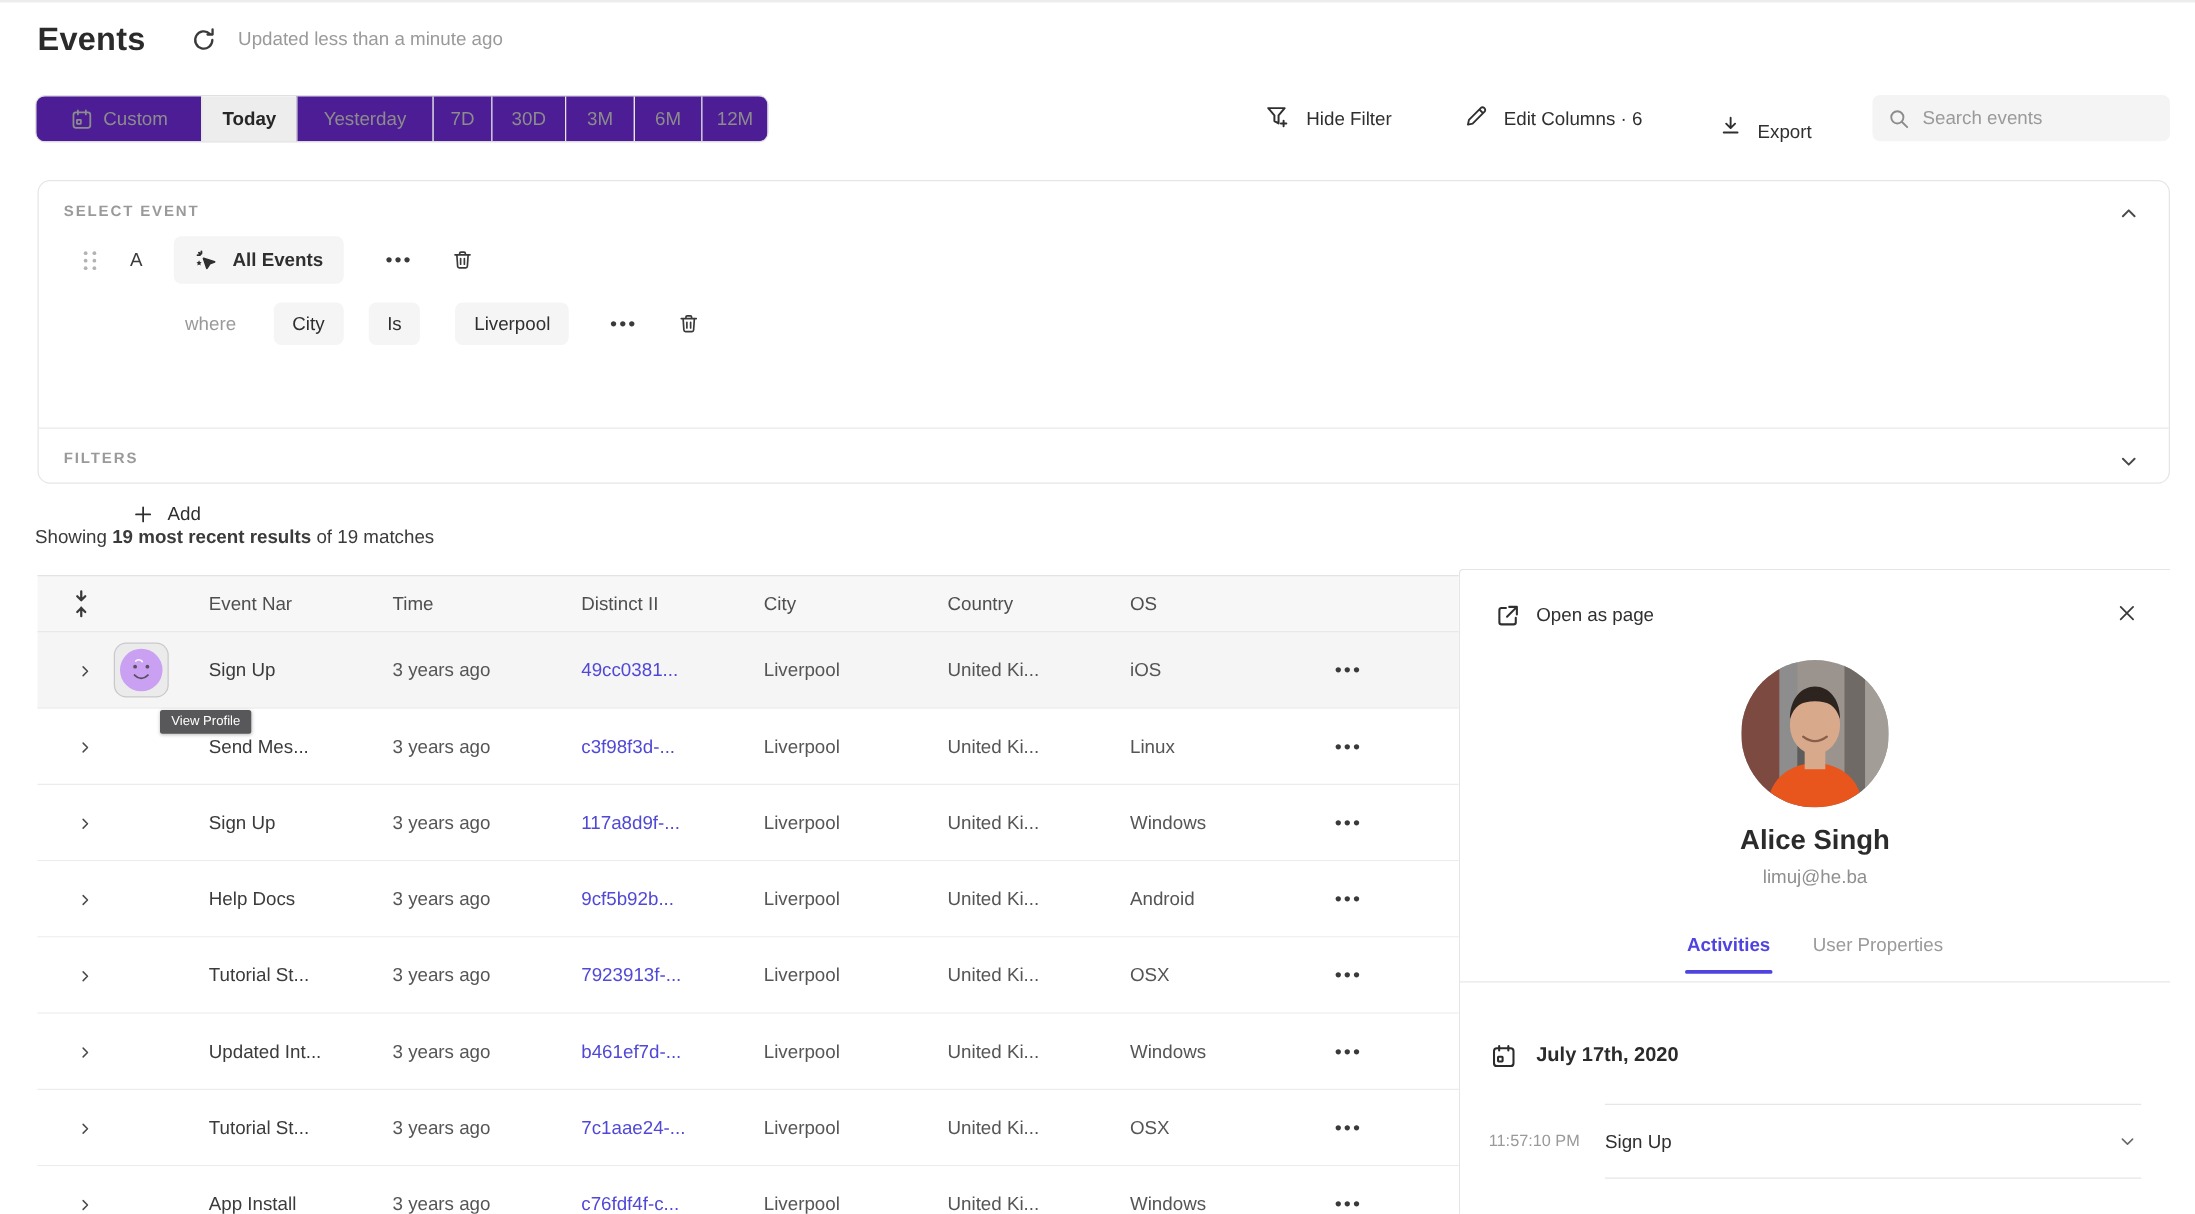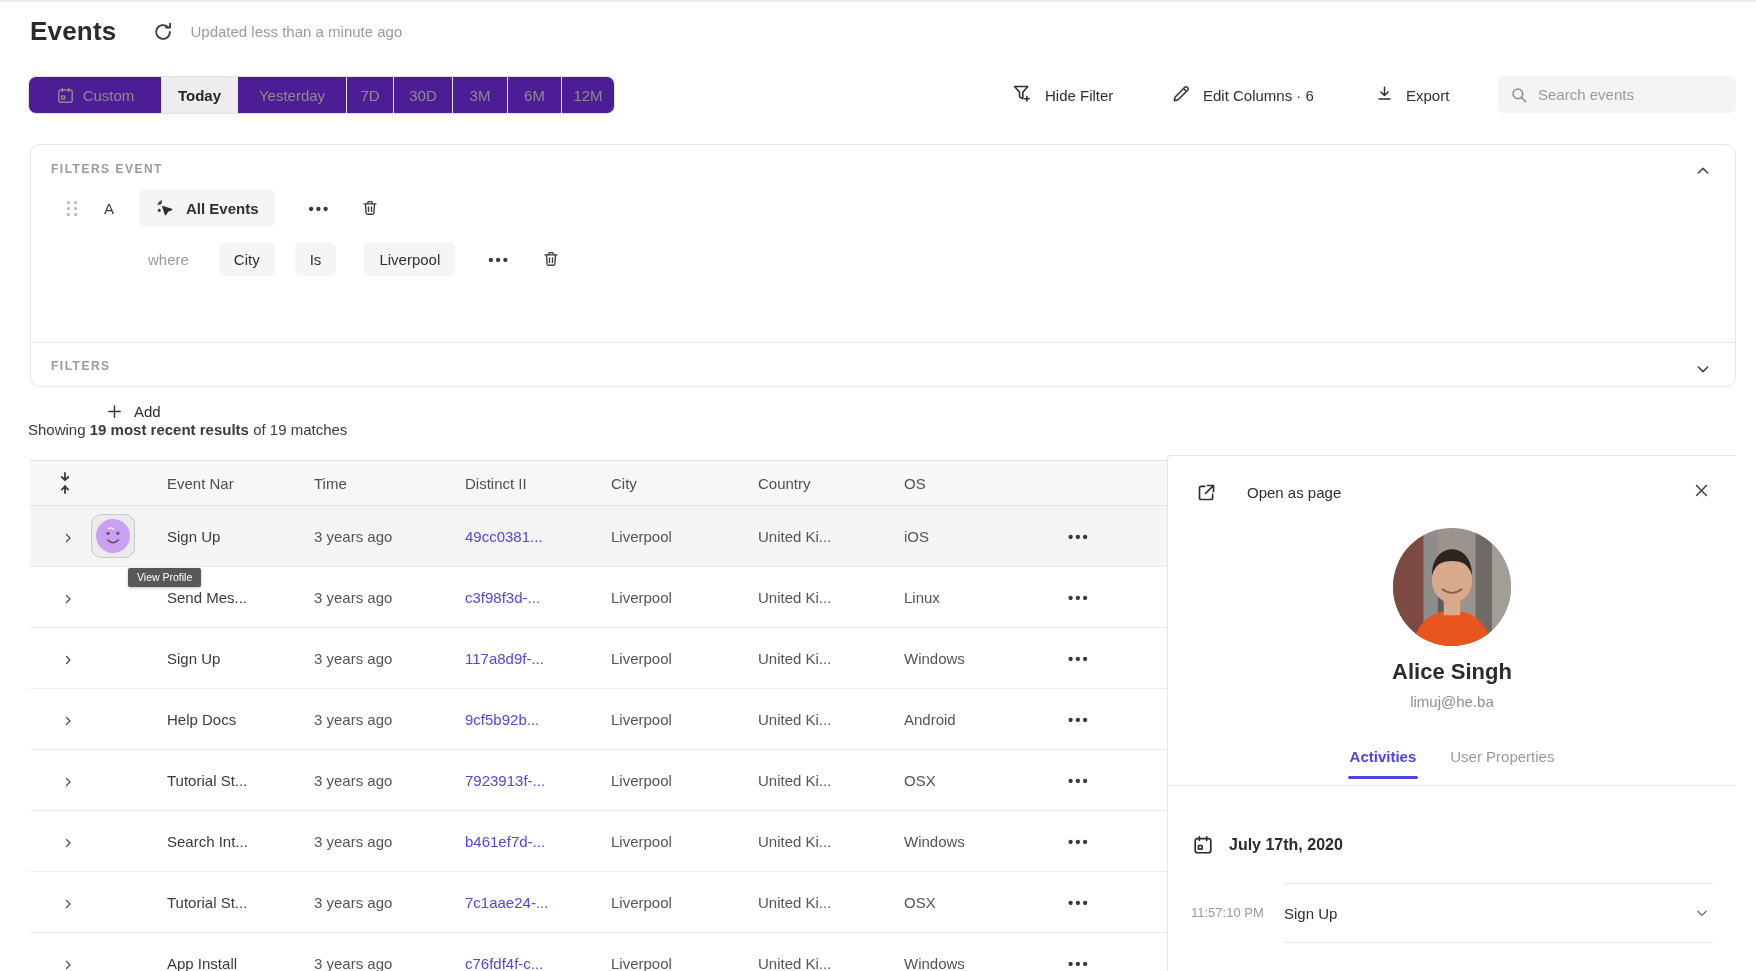"Export" #btn-export { align-items: none -> flex-end }
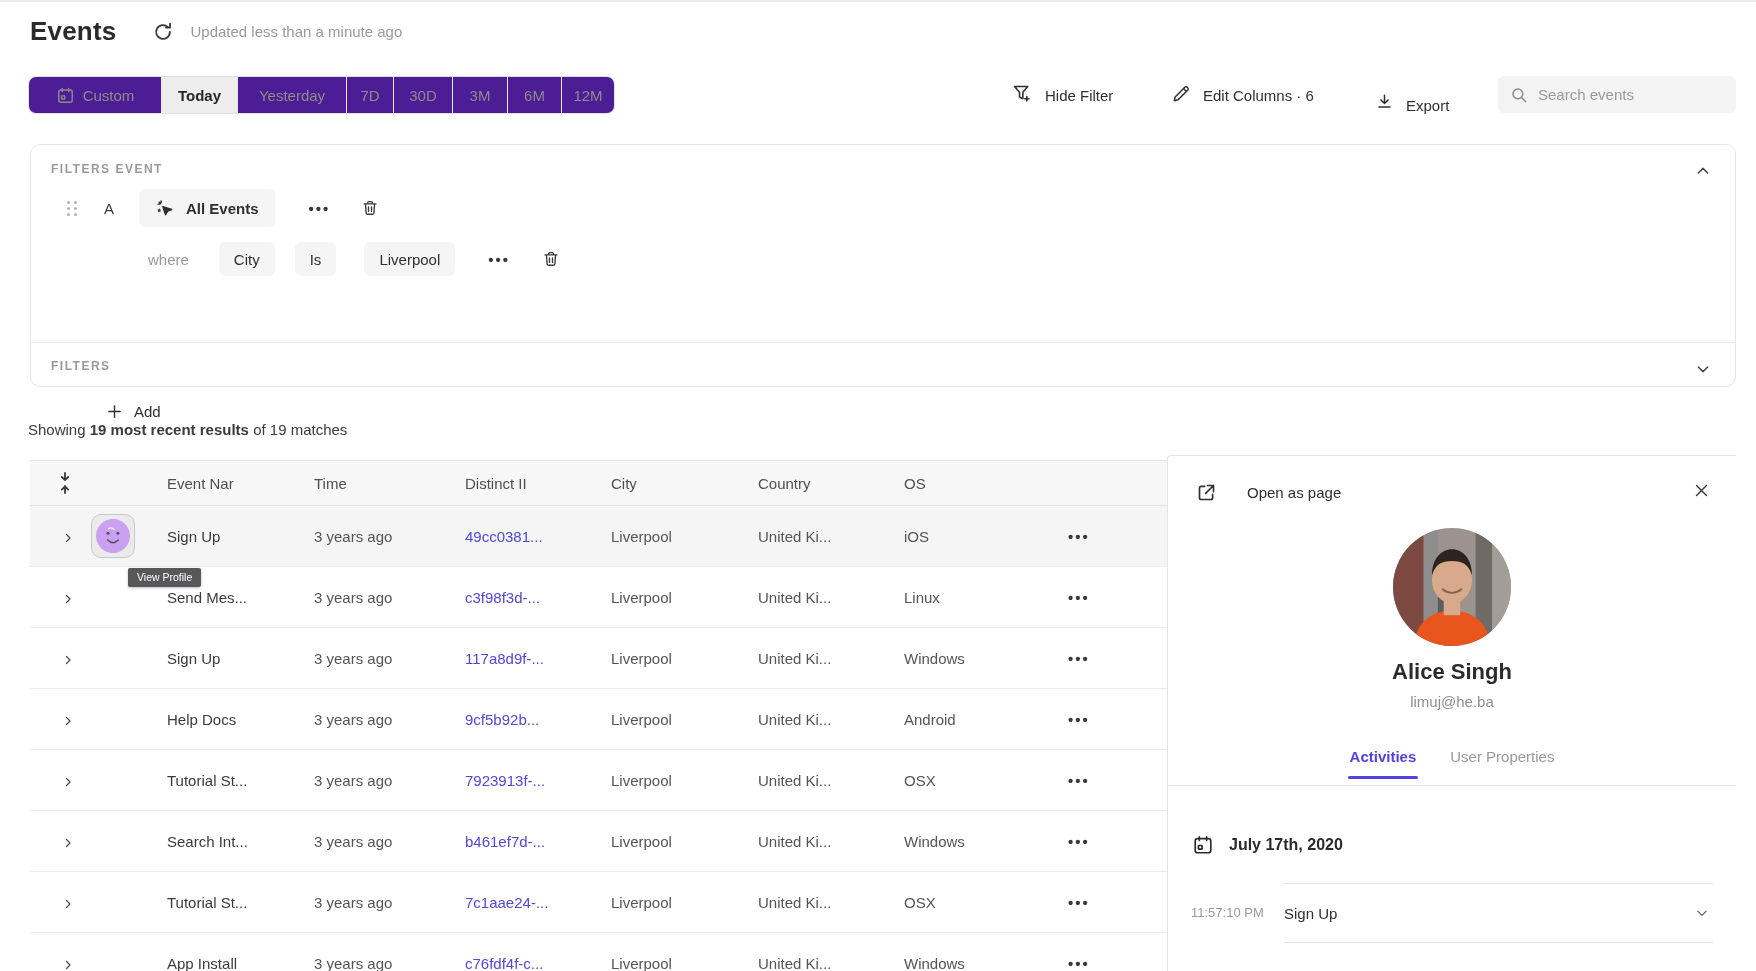"FILTERS EVENT" div.qsection-label { text: FILTERS -> SELECT }
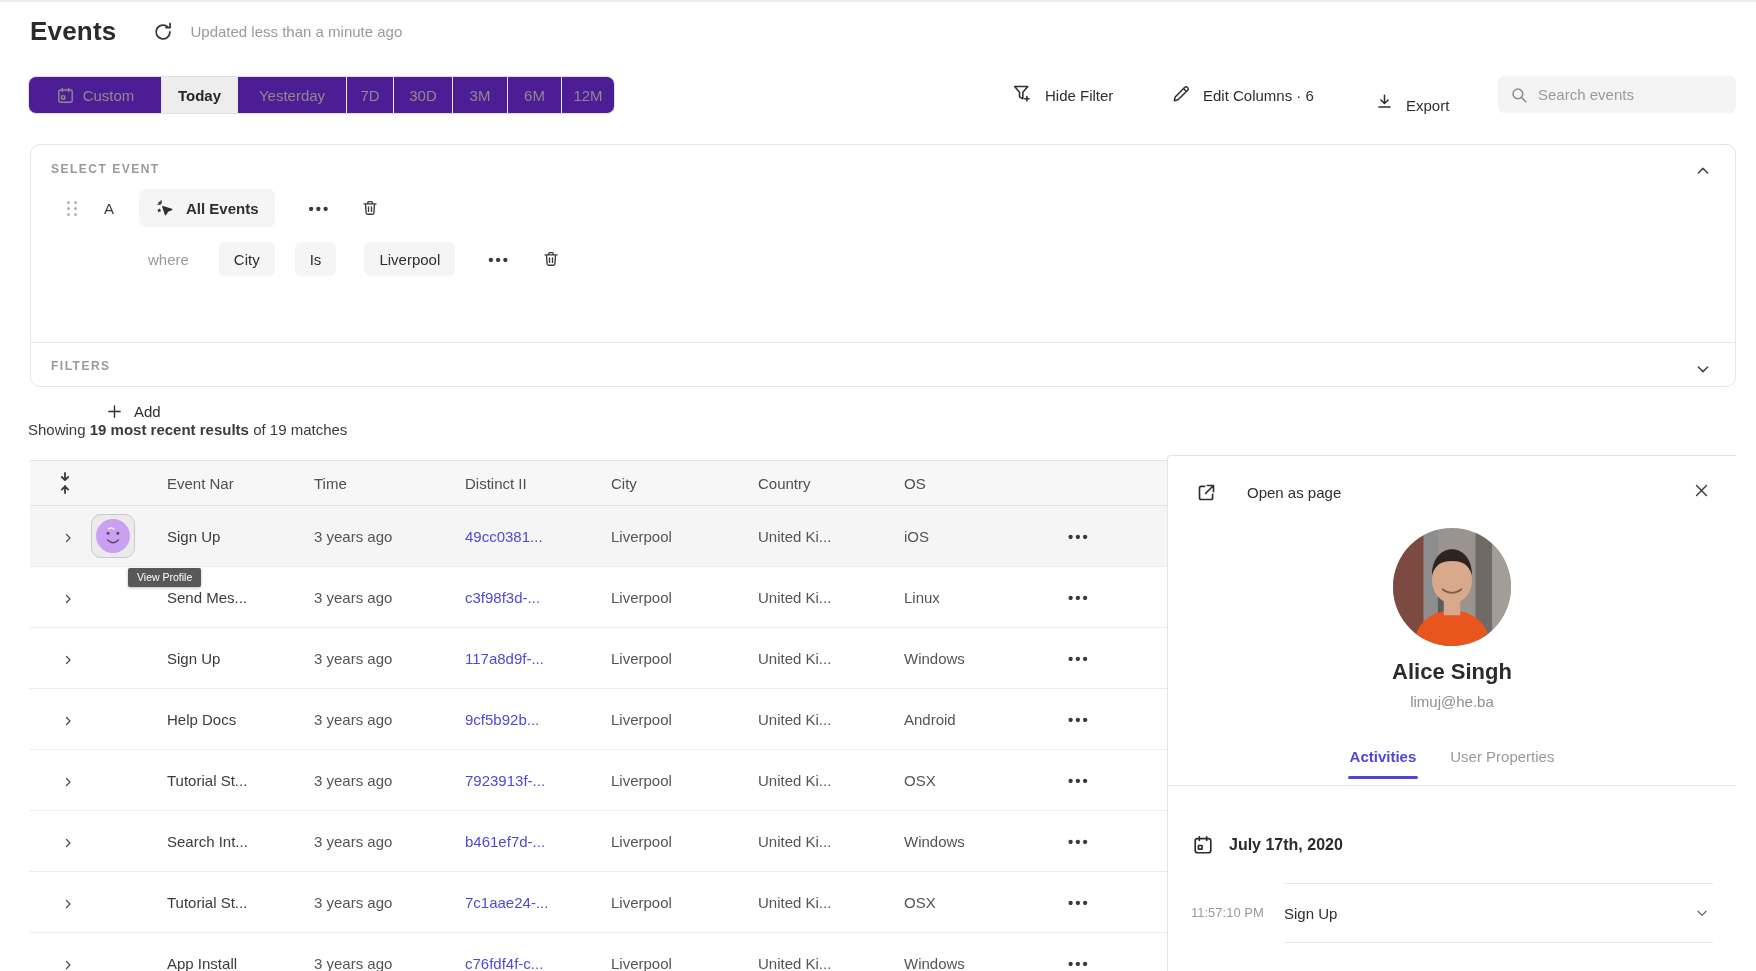"Open as page" .p-open { gap: 30px -> 12px }
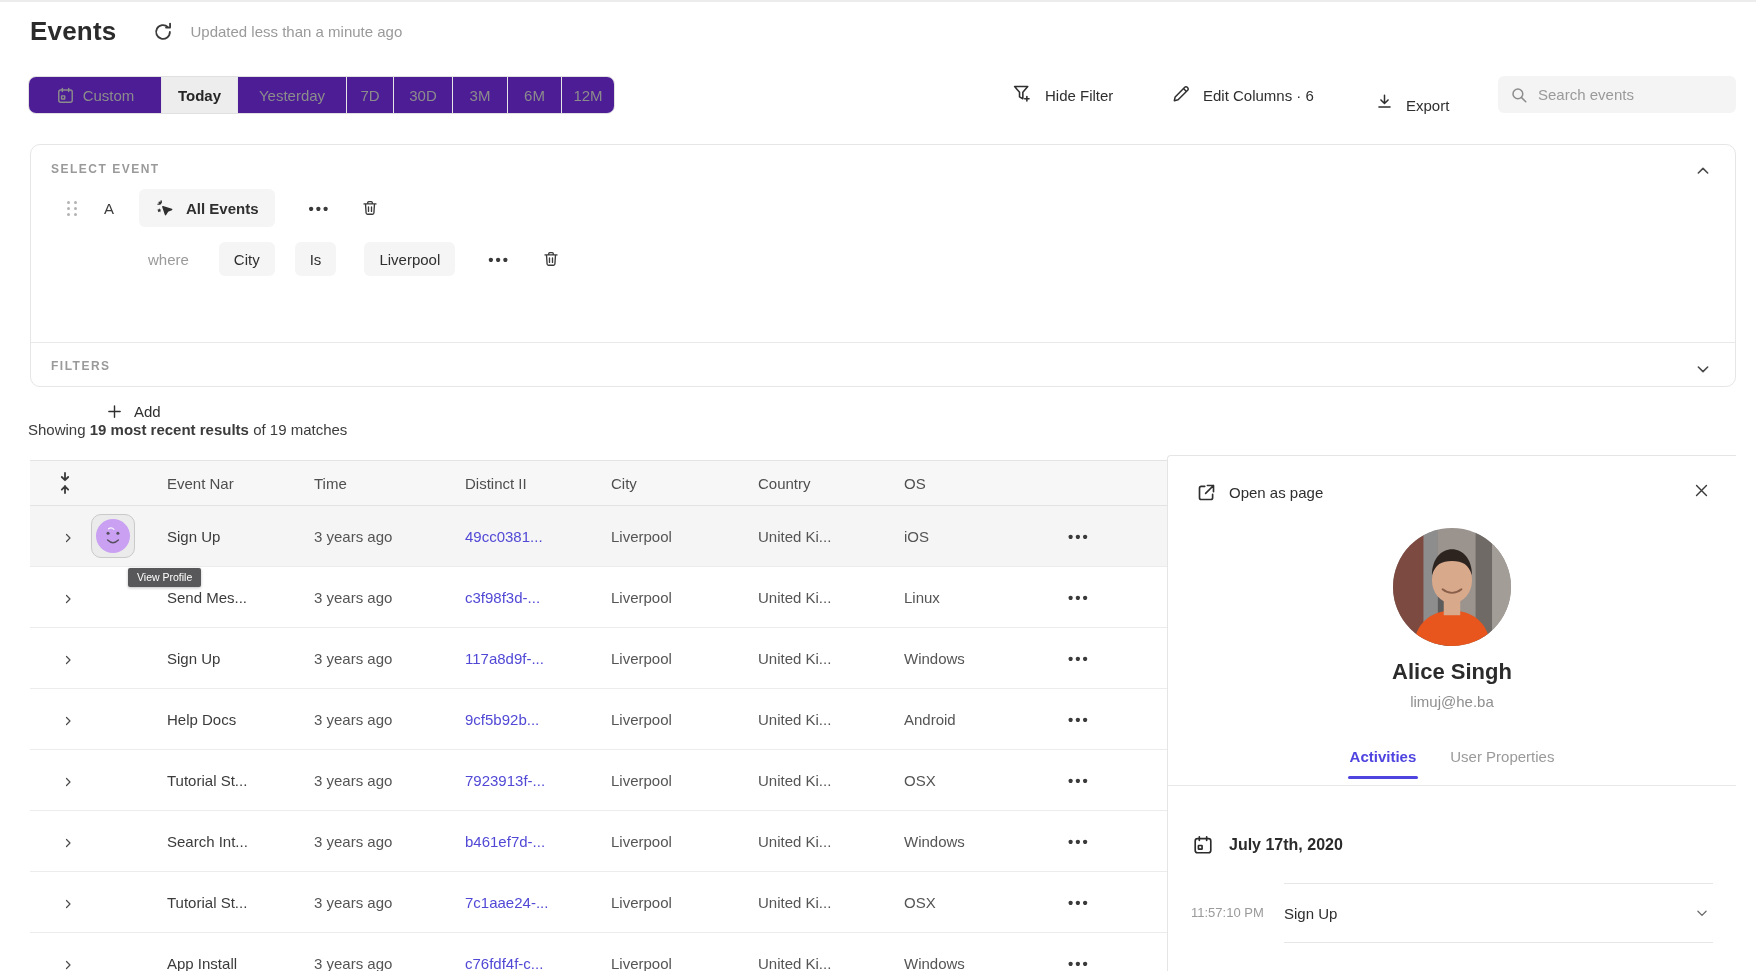"Search Int..." span.cell-event { text: Search -> Updated }
